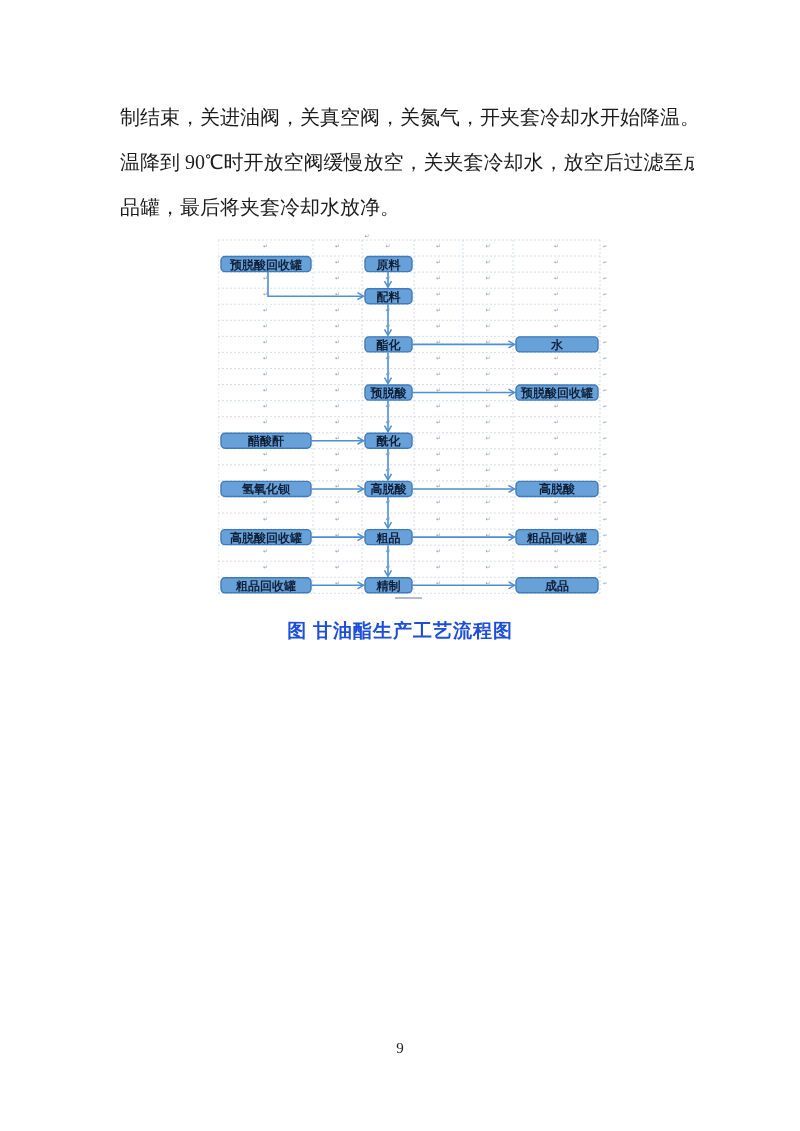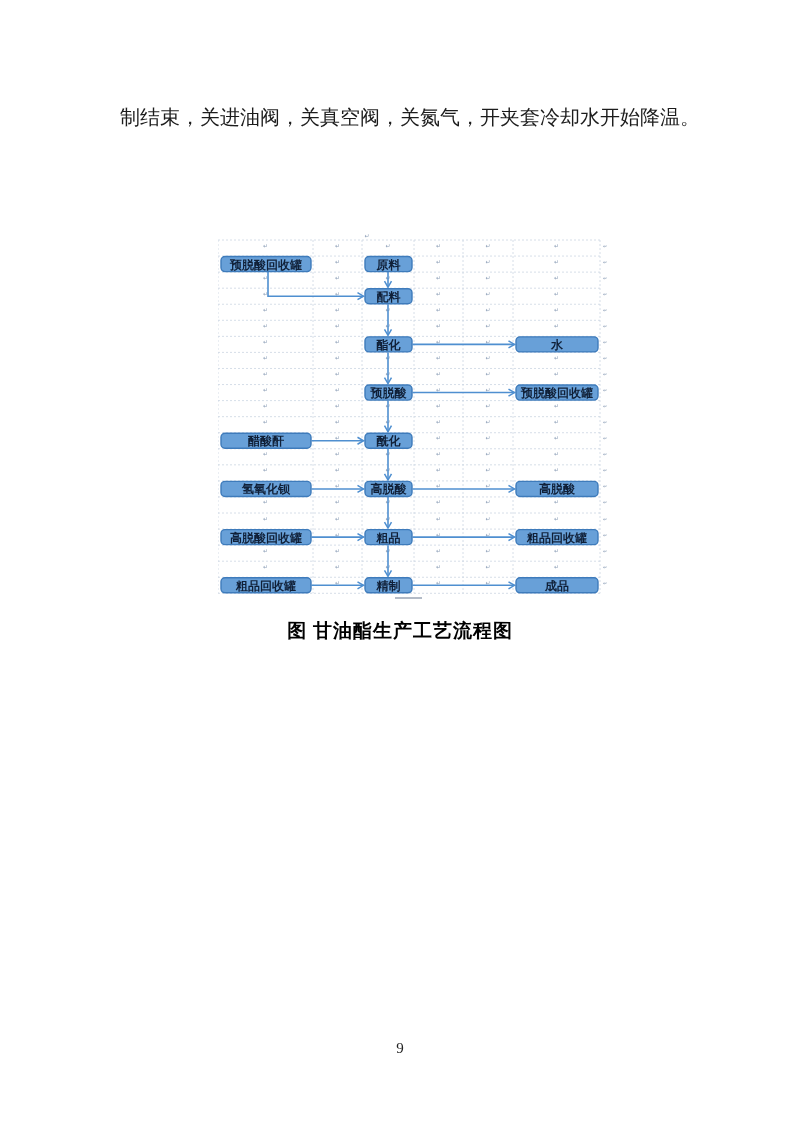"温降到 90℃时开放空阀缓慢放空，关夹套冷却水，放空后过滤至成" div.body-line { html: none -> <div>温降到 90℃时开放空阀缓慢放空，关夹套冷却水，放空后过滤至成</div> }
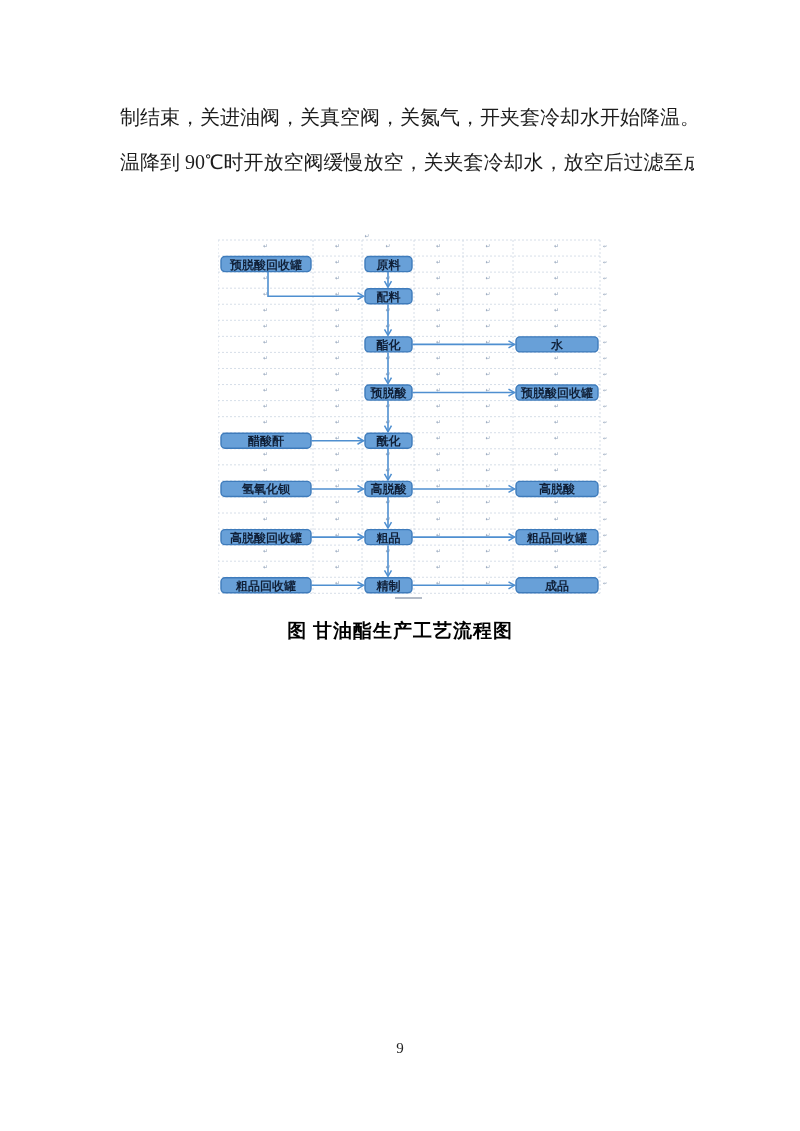"品罐，最后将夹套冷却水放净。" div.body-line { html: none -> <div>品罐，最后将夹套冷却水放净。</div> }
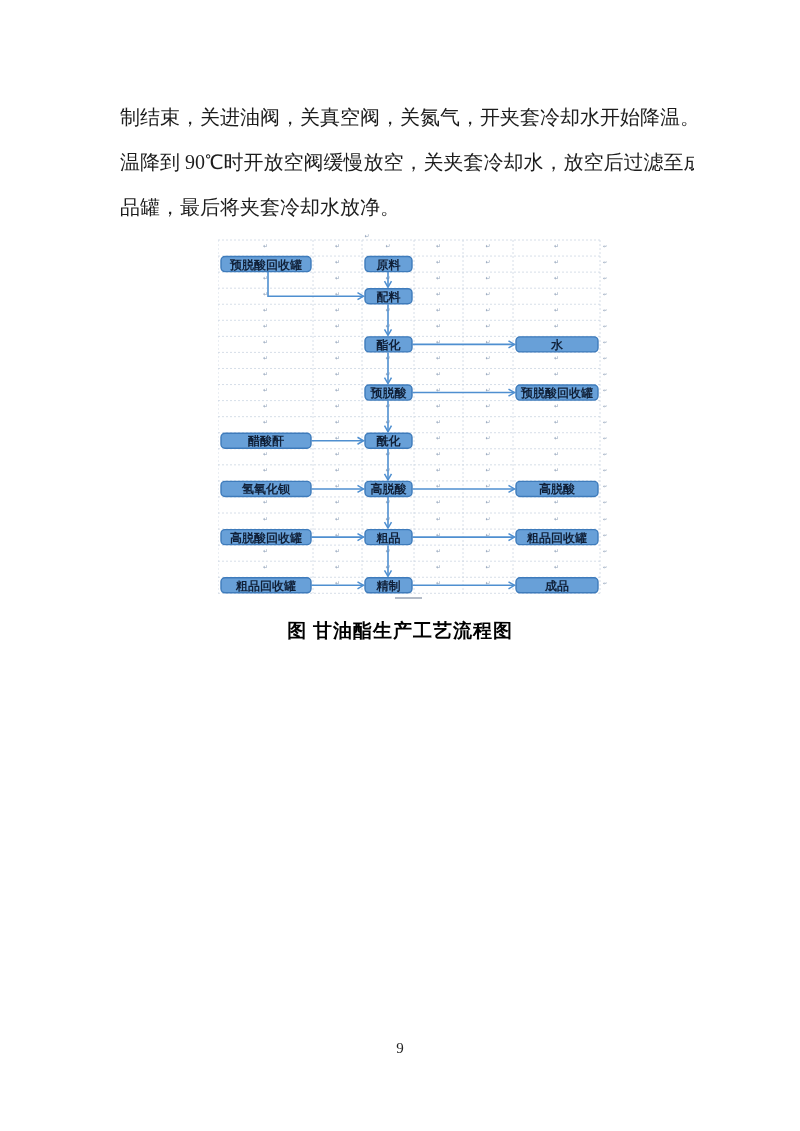"图 甘油酯生产工艺流程图" .figure-caption { color: #000000 -> #1d4ed8 }
